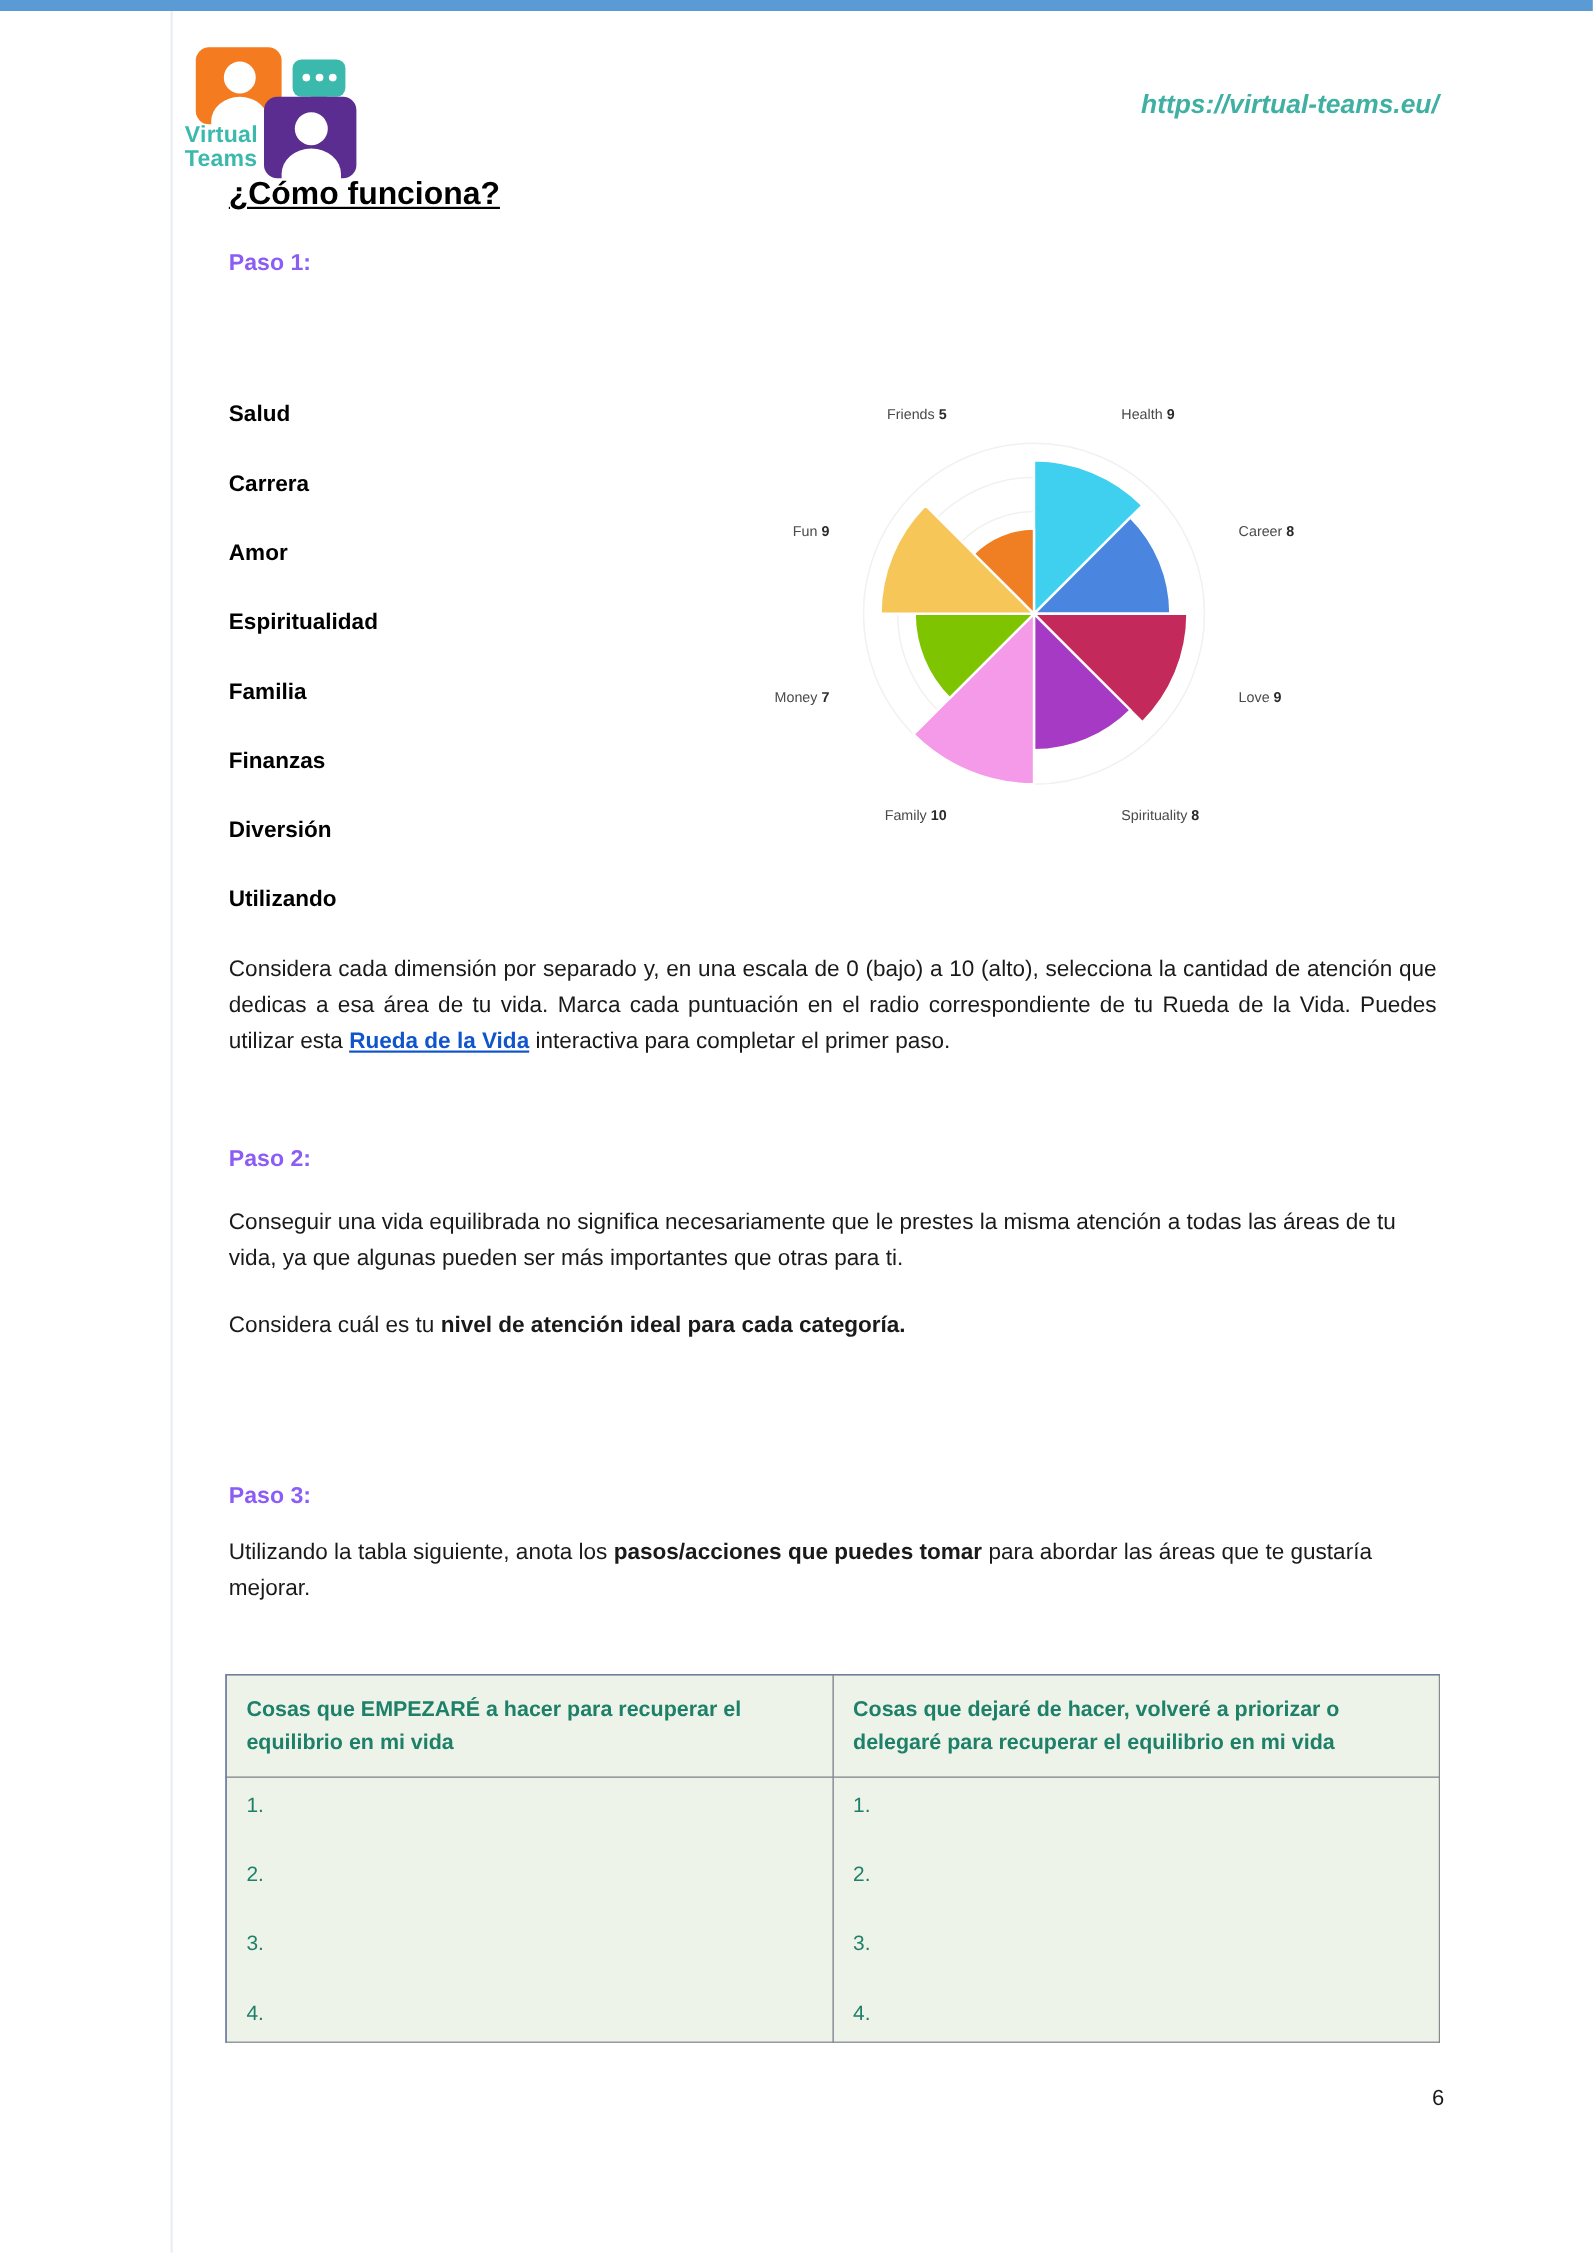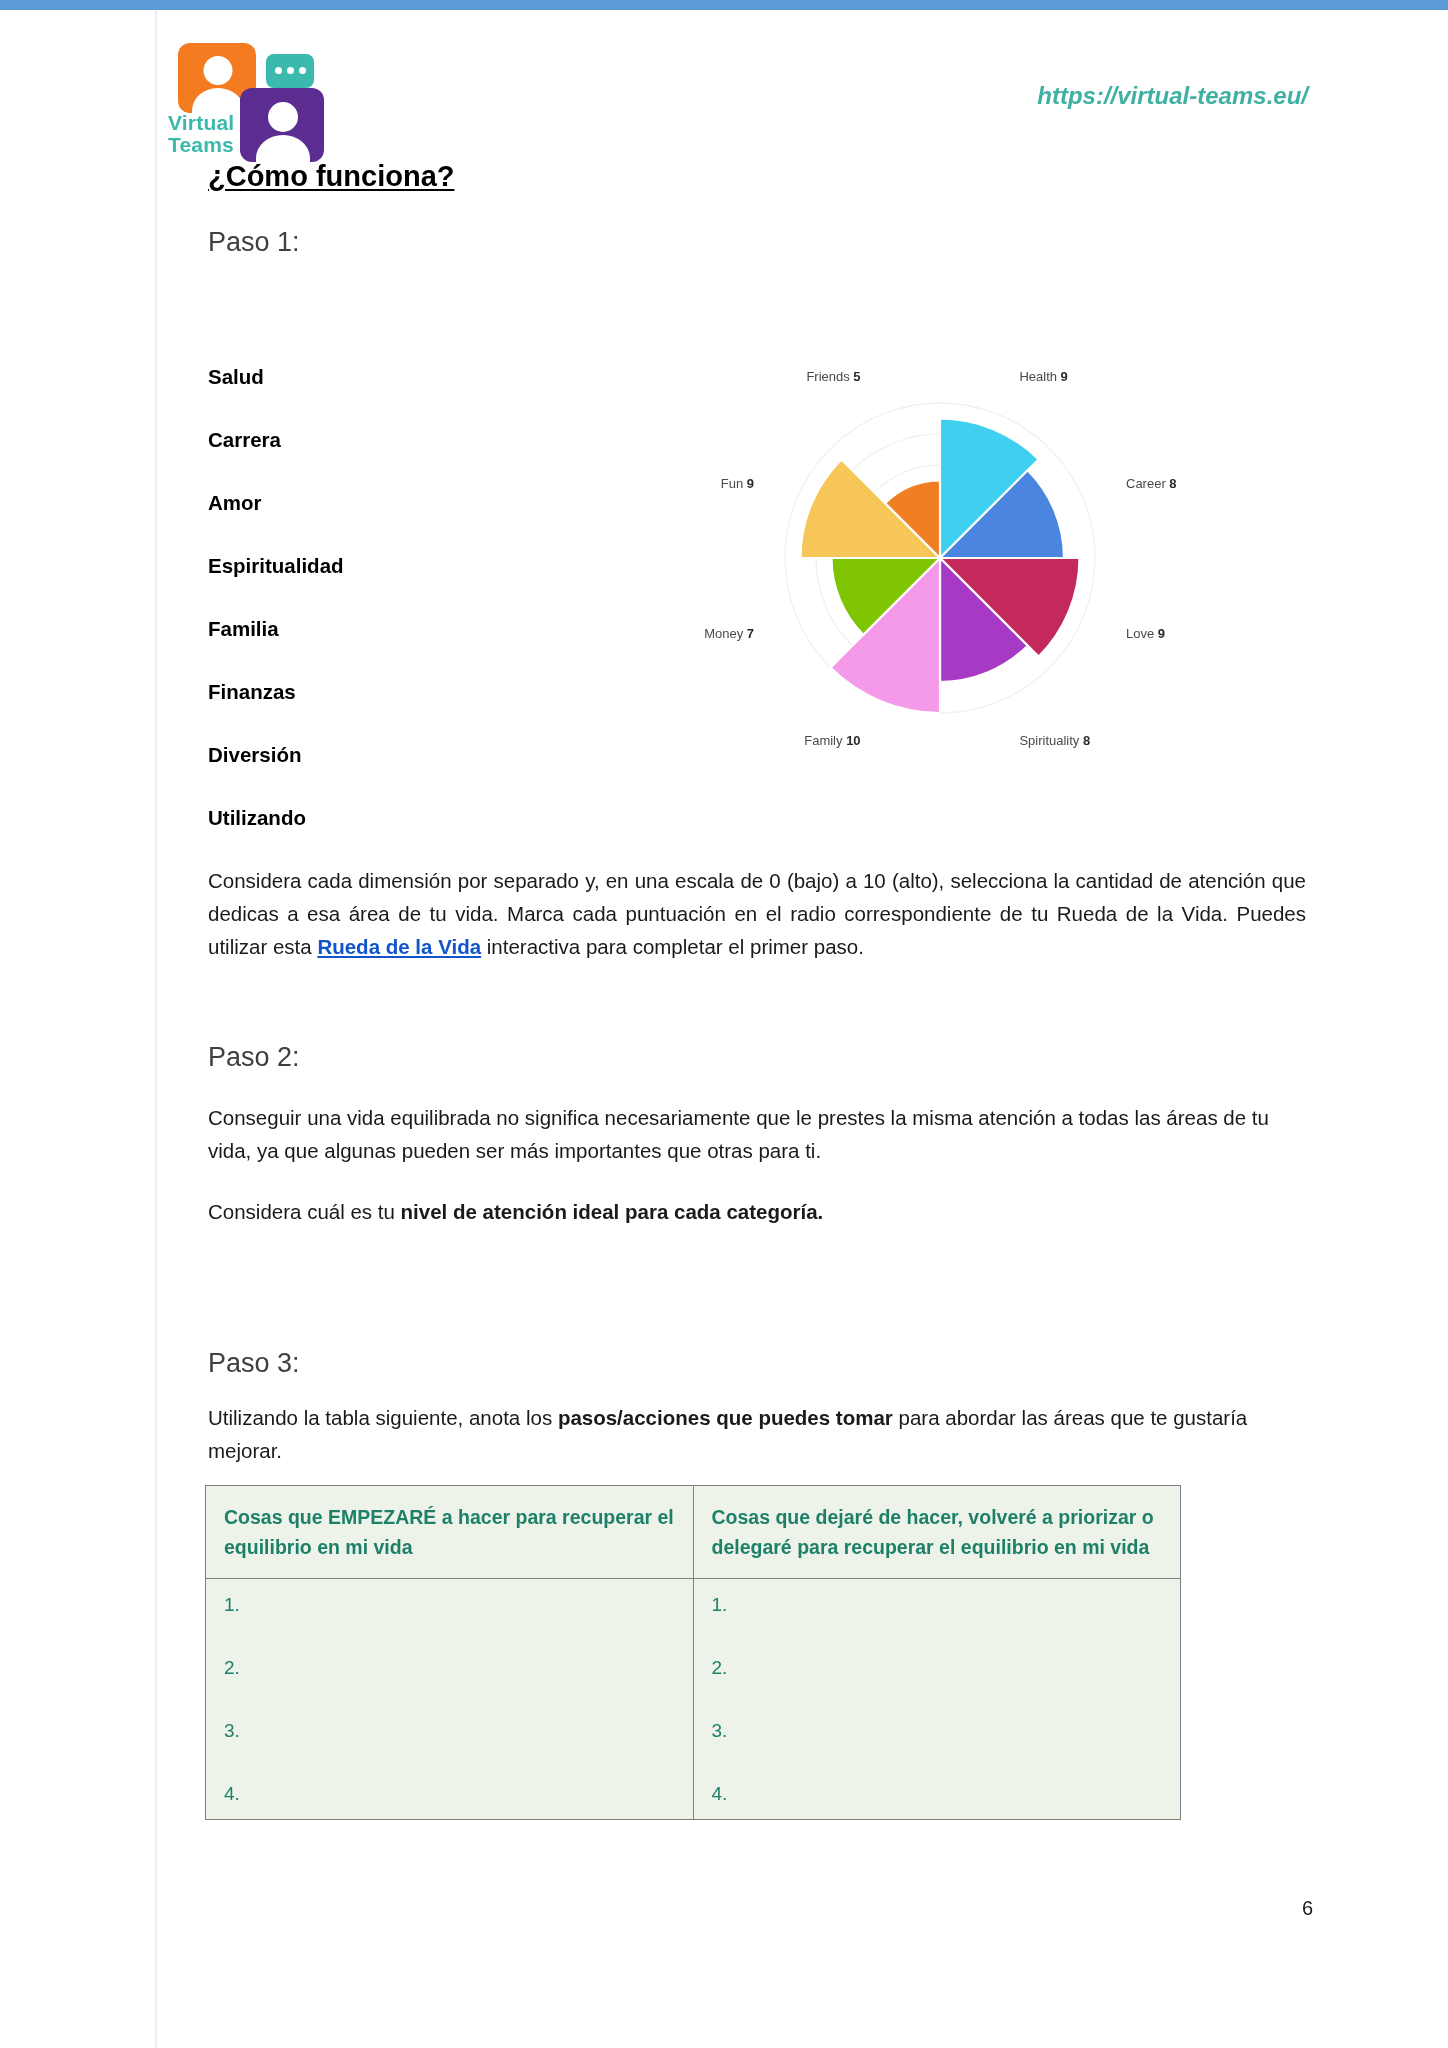"Paso 1:" .step-head { color: #404040 -> #8b5cf6; font-size: 27px -> 21px; font-weight: normal -> bold }
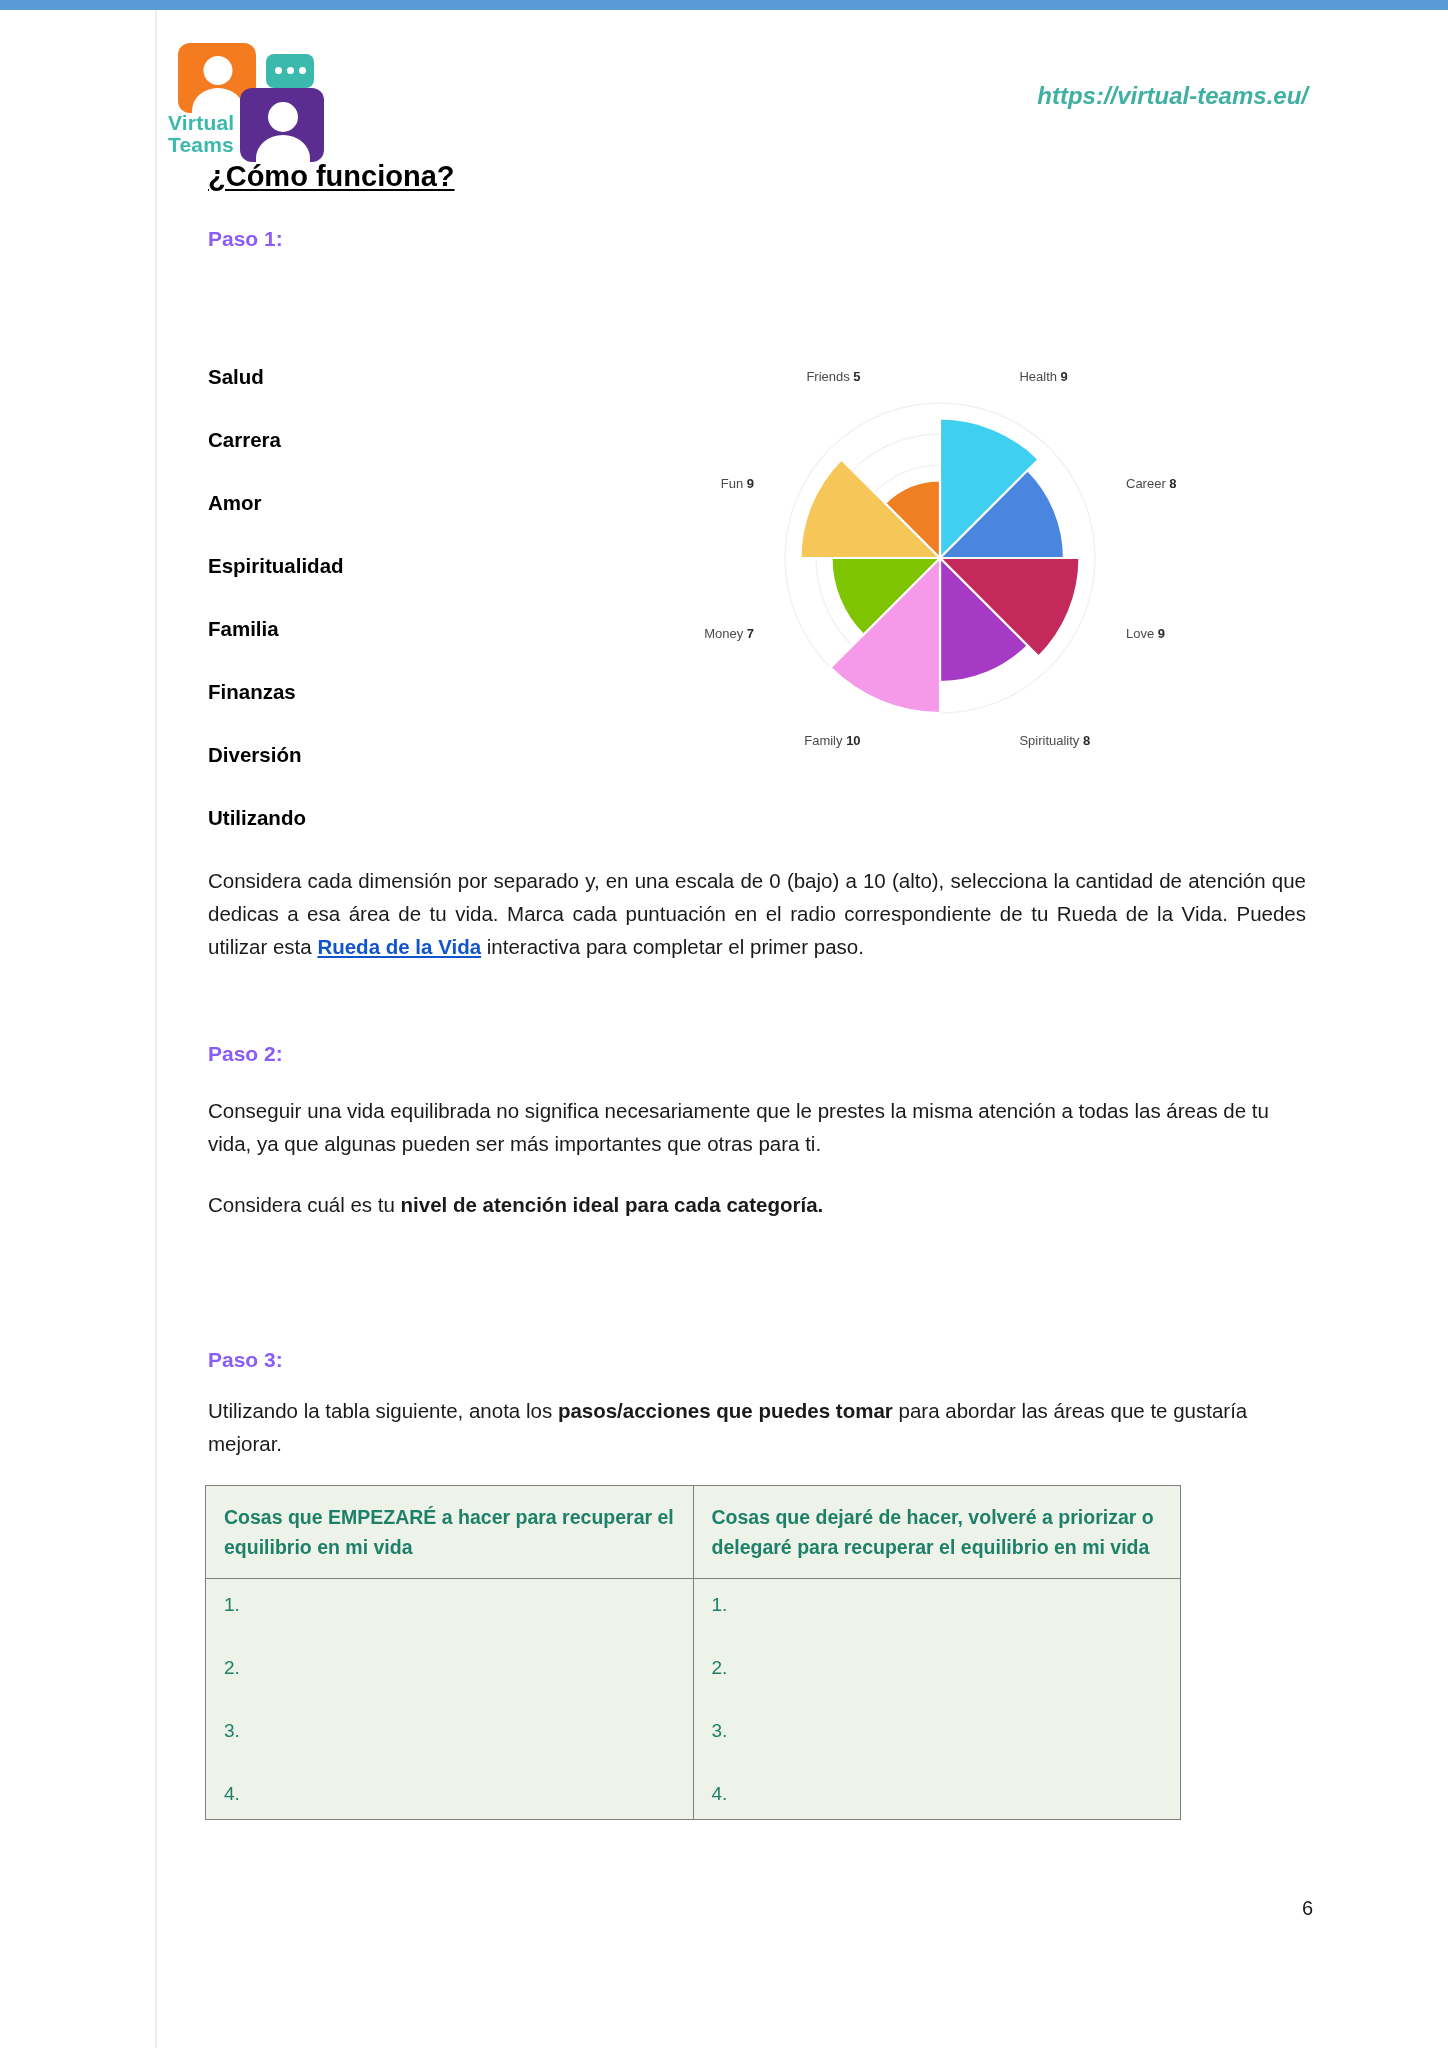"Cosas que EMPEZARÉ a hacer" table.actions { margin-top: none -> 37px; width: 976px -> 1104px }
